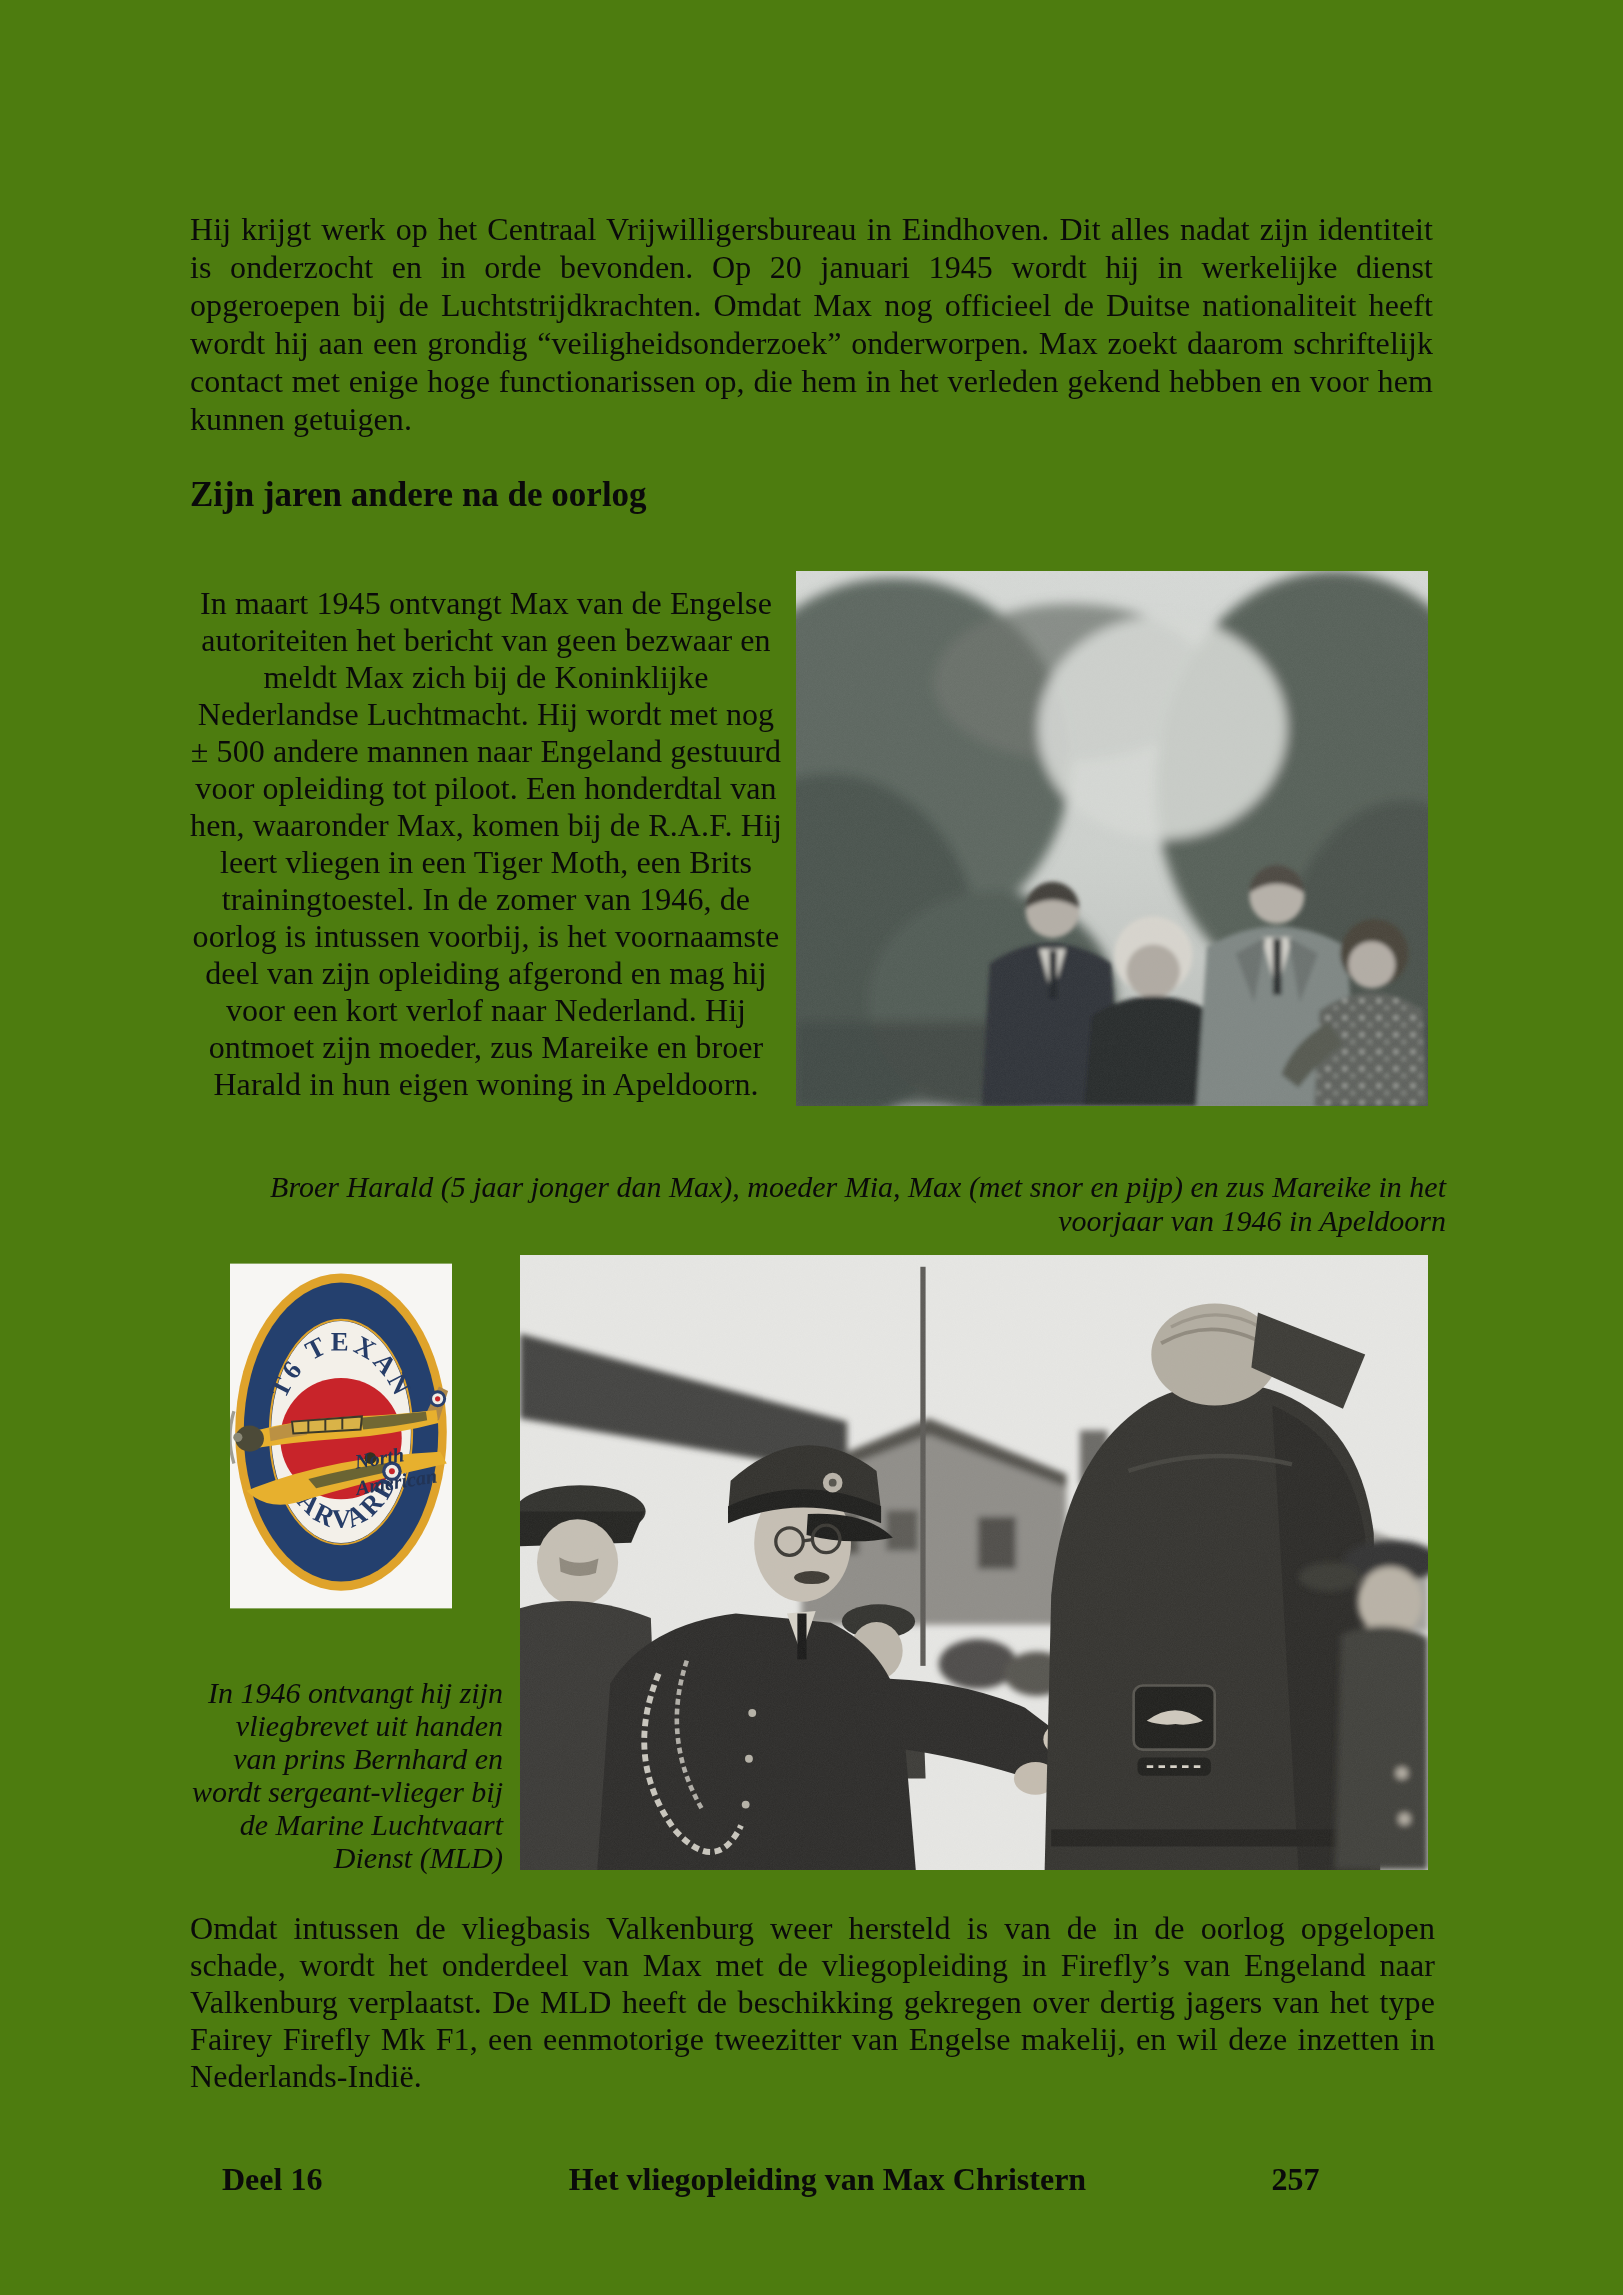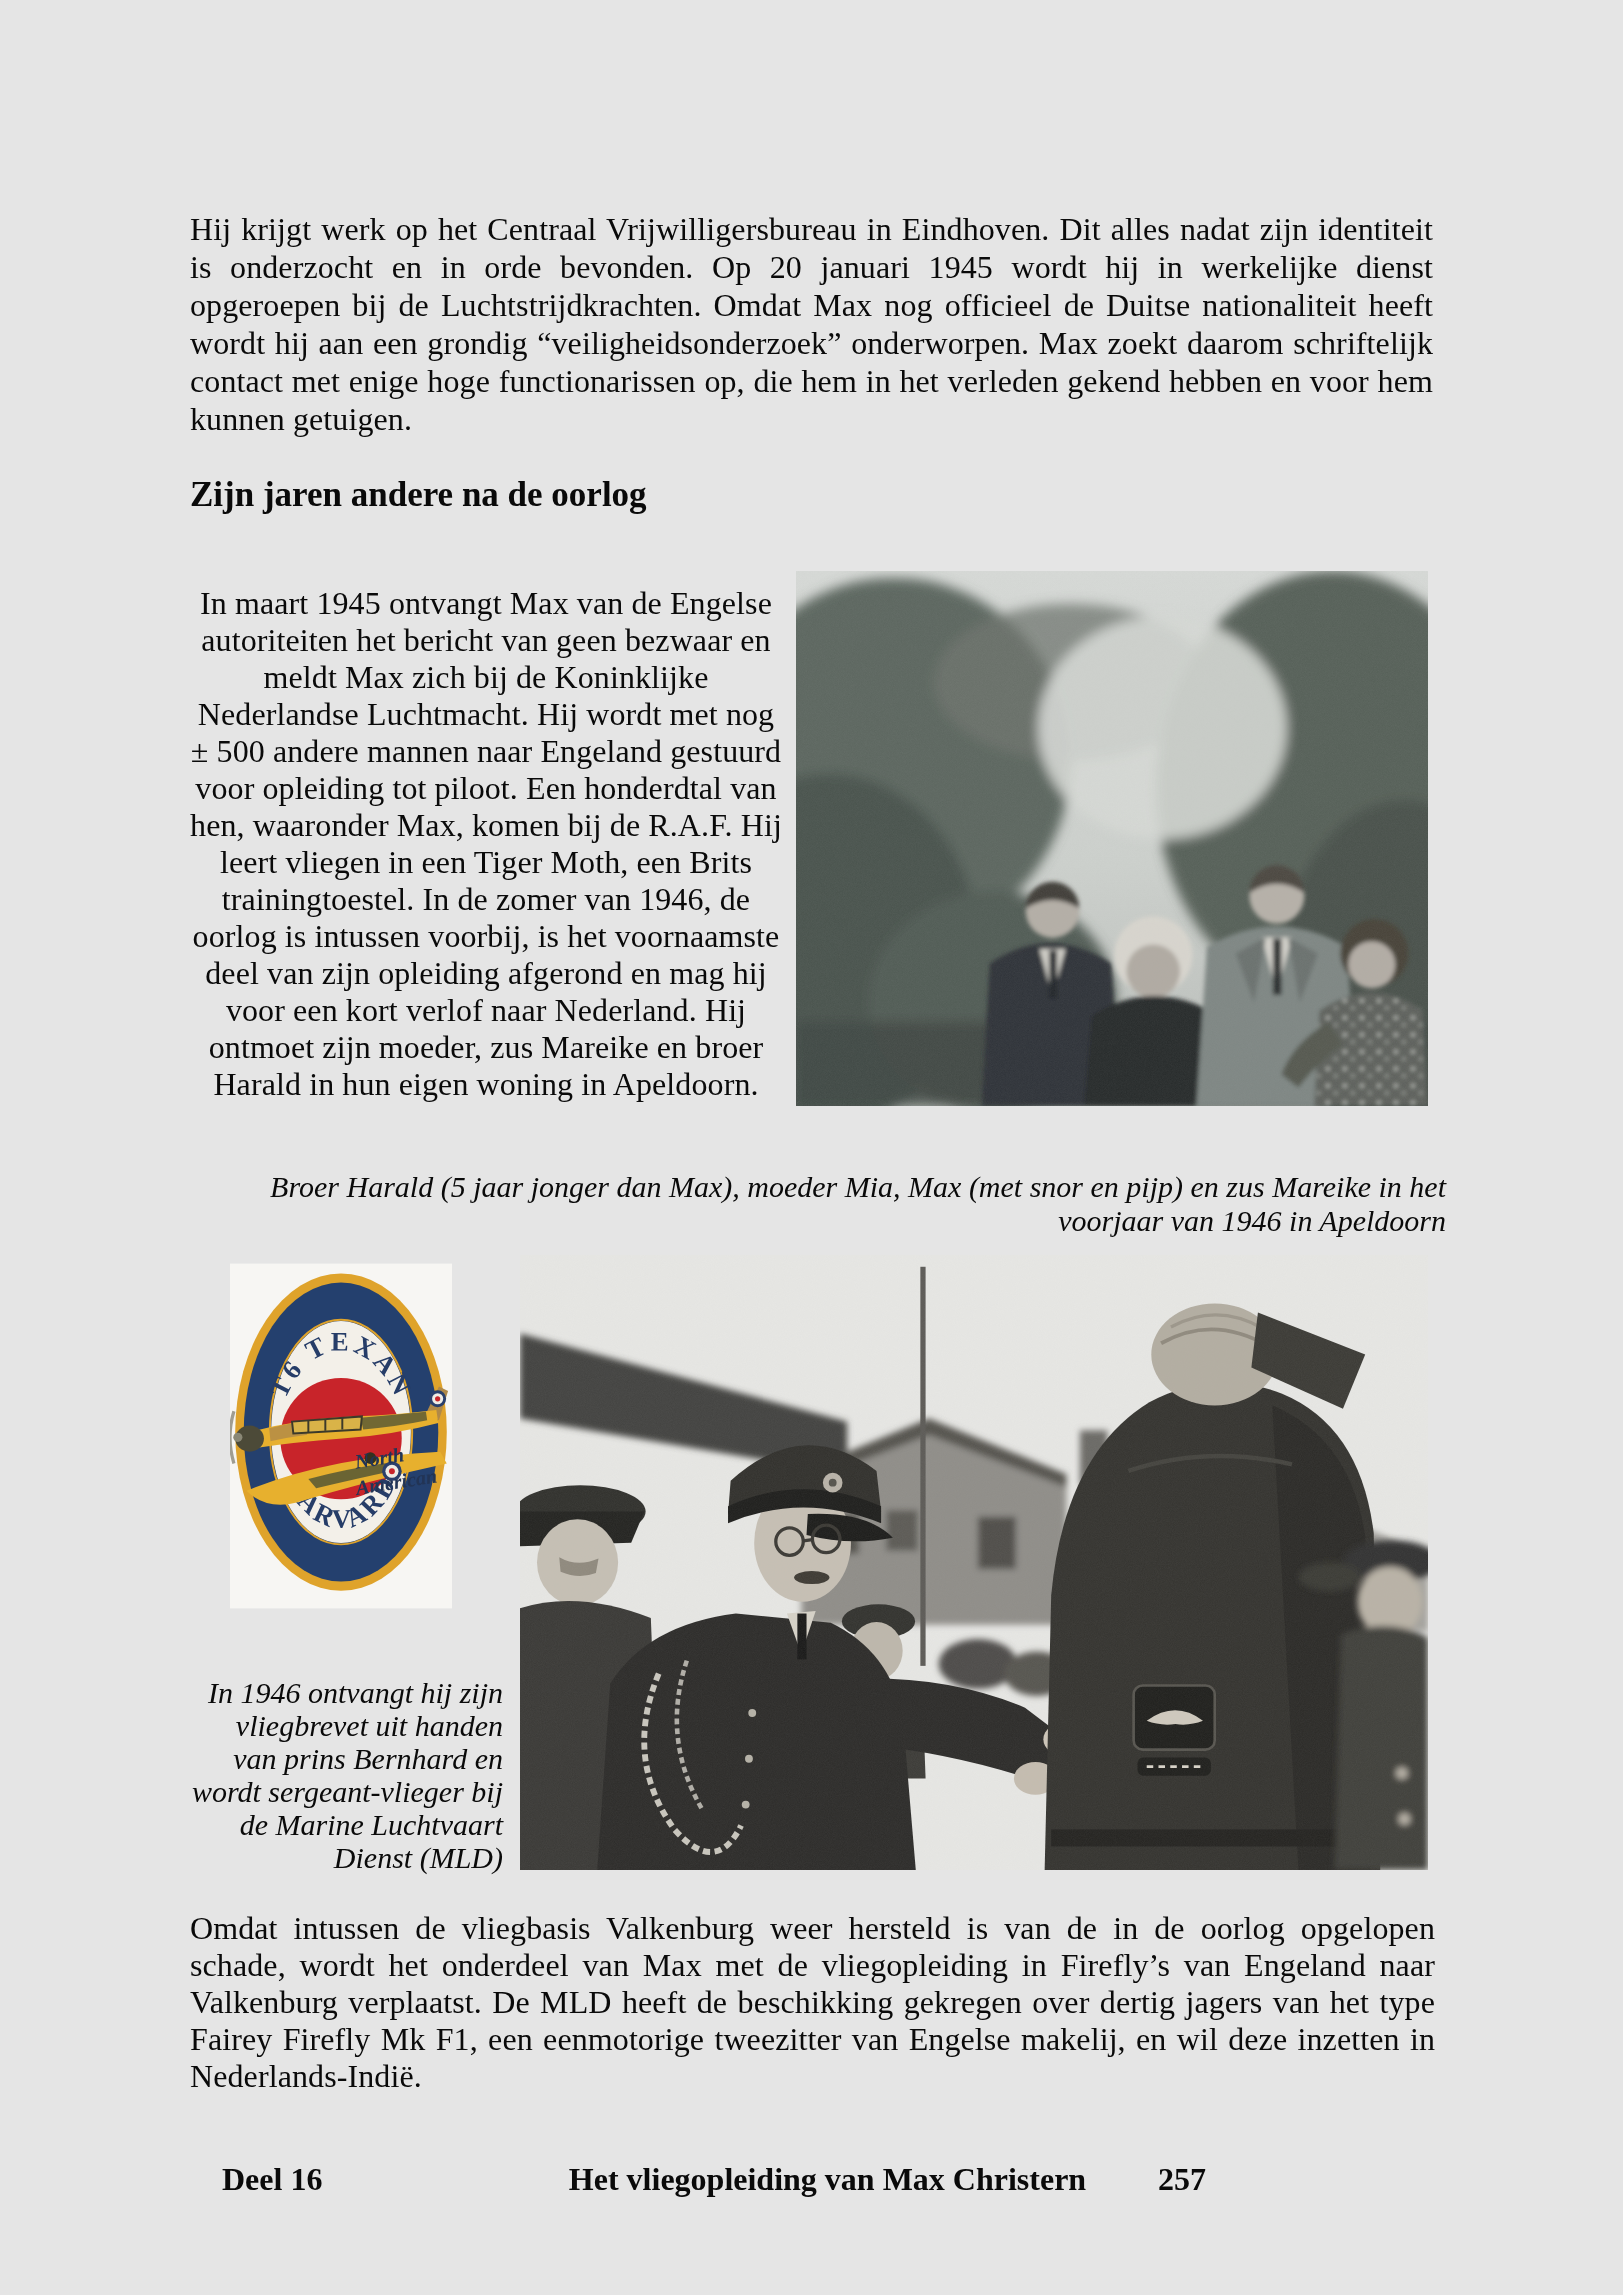"Hij krijgt werk op het" .page { background: #e5e5e5 -> #4d7c0f }
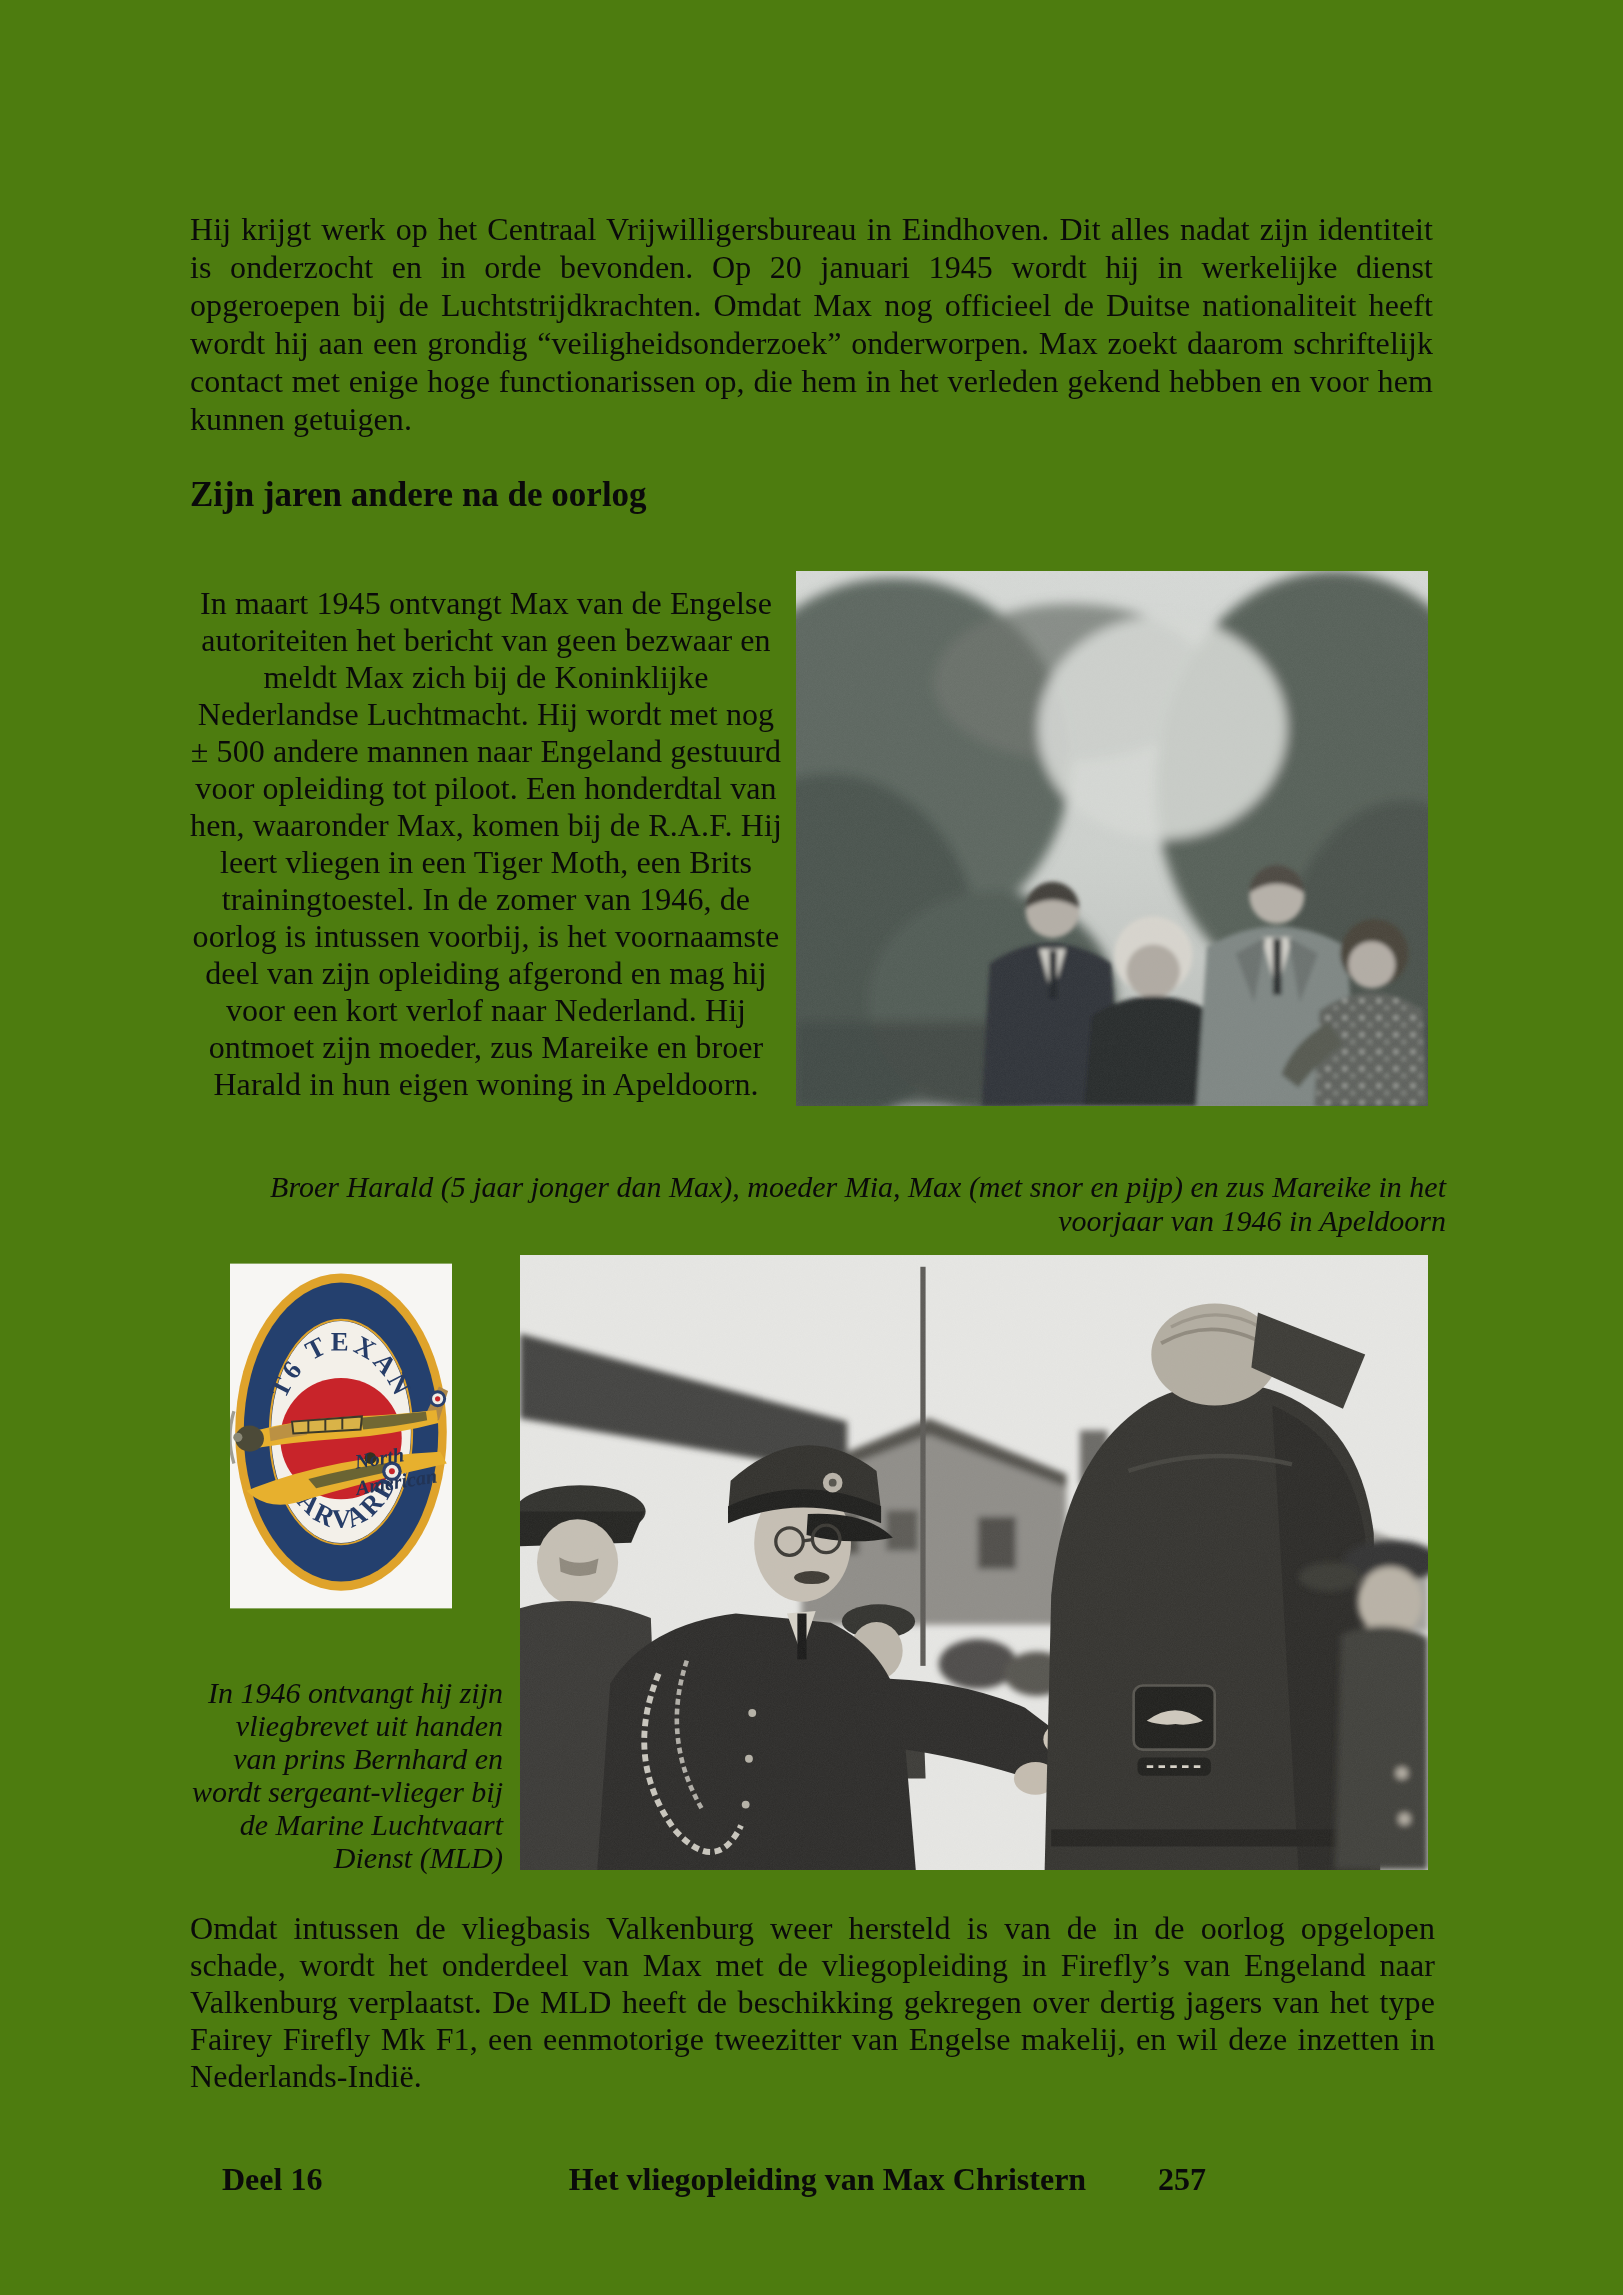"257" .f-right { text-align: left -> center }
